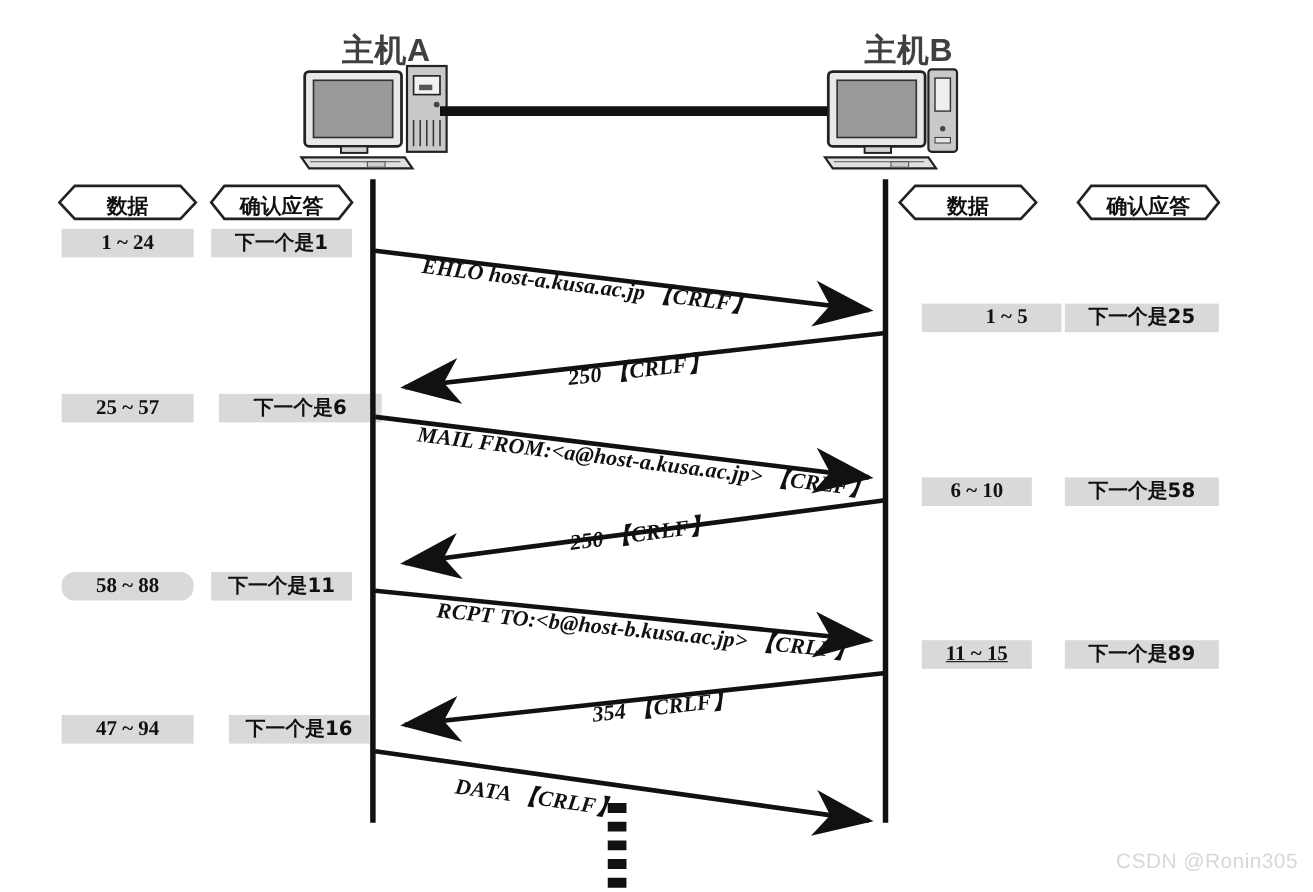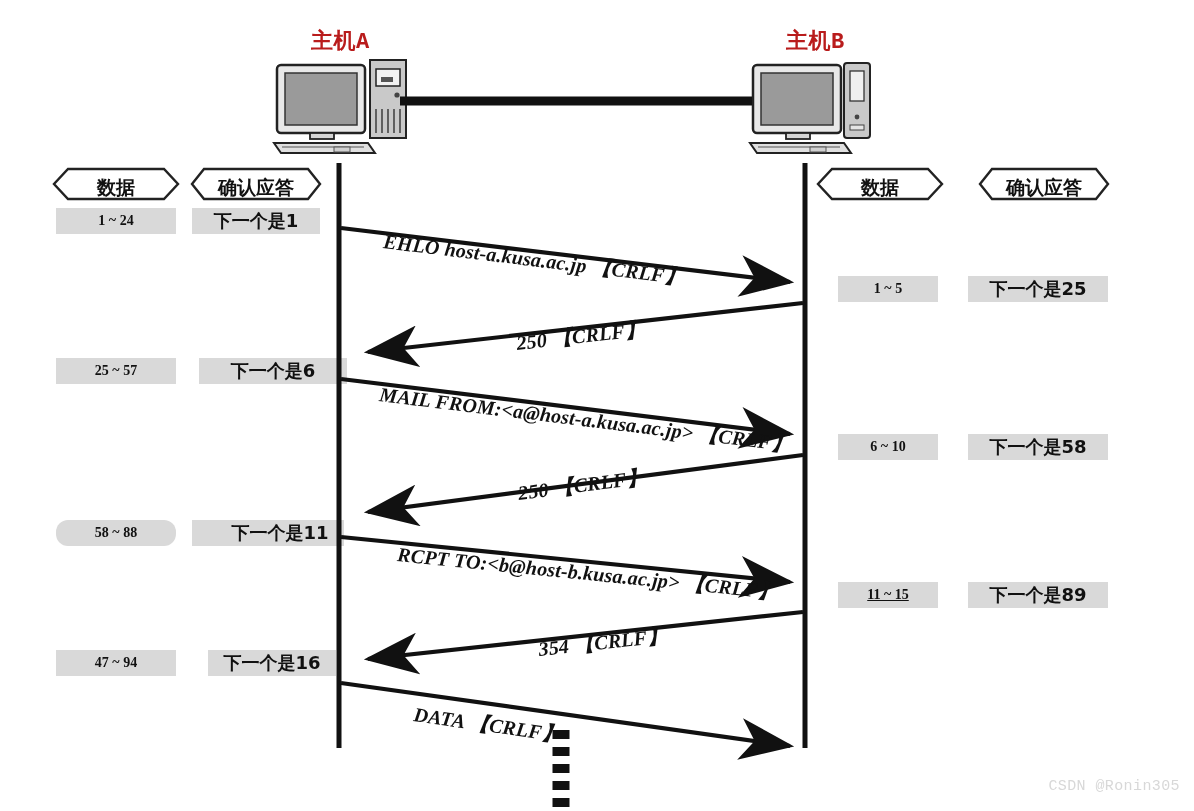"主机A" .host-label { color: #b91c1c -> #404040; font-family: Liberation Mono, monospace -> Liberation Sans, sans-serif; font-size: 22px -> 29px }
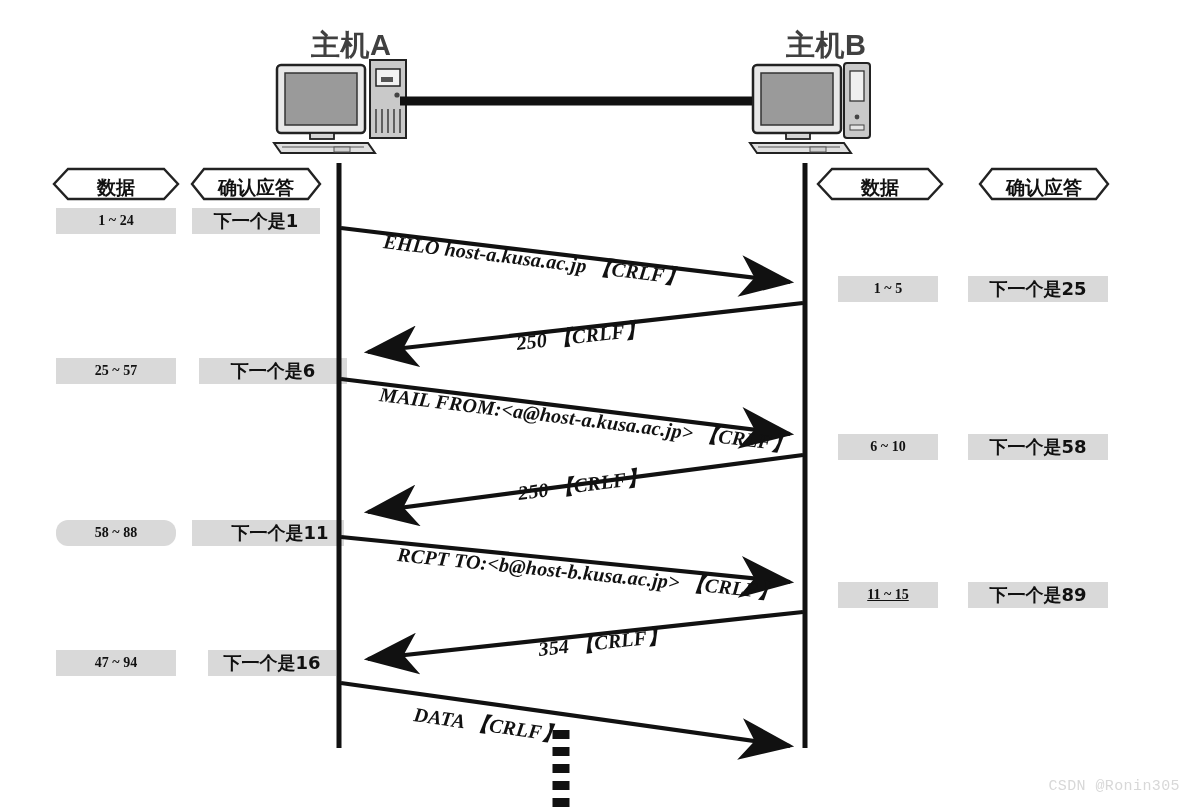"1 ~ 24" .chip { font-size: 14px -> 19px }
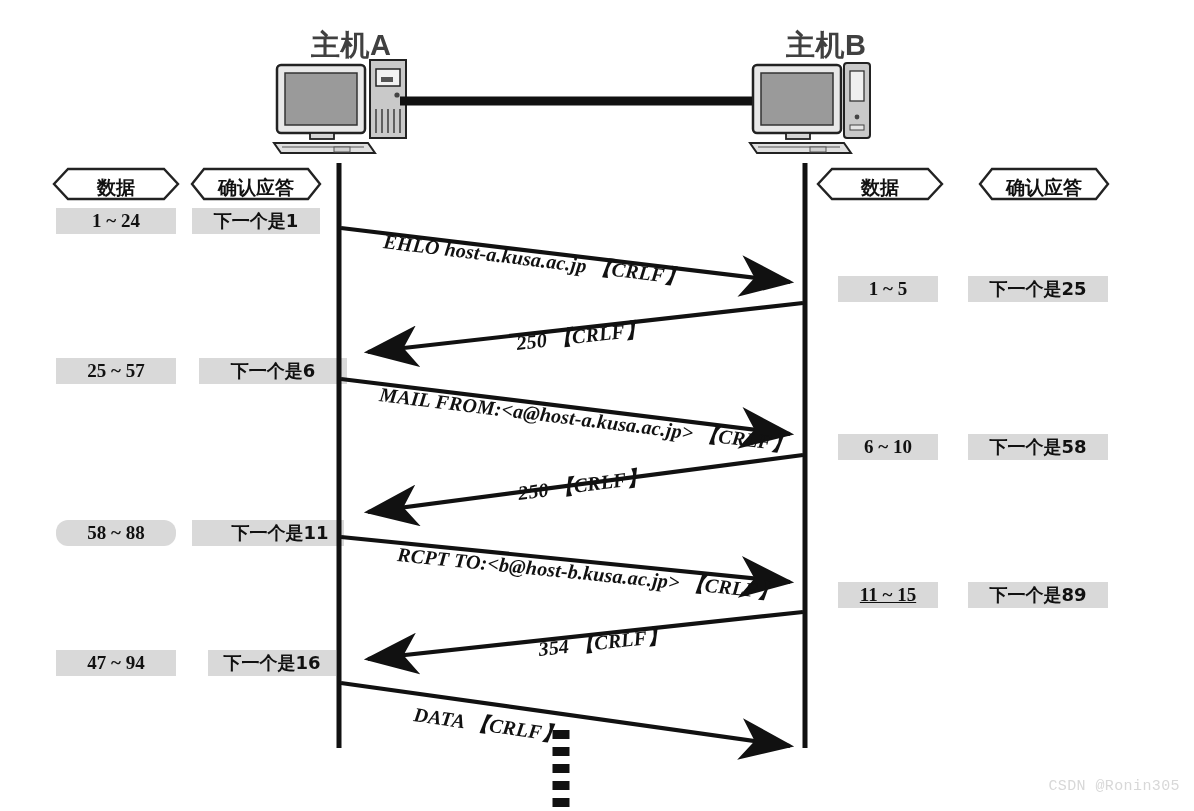"1 ~ 5" div.chip { padding-left: none -> 27px }
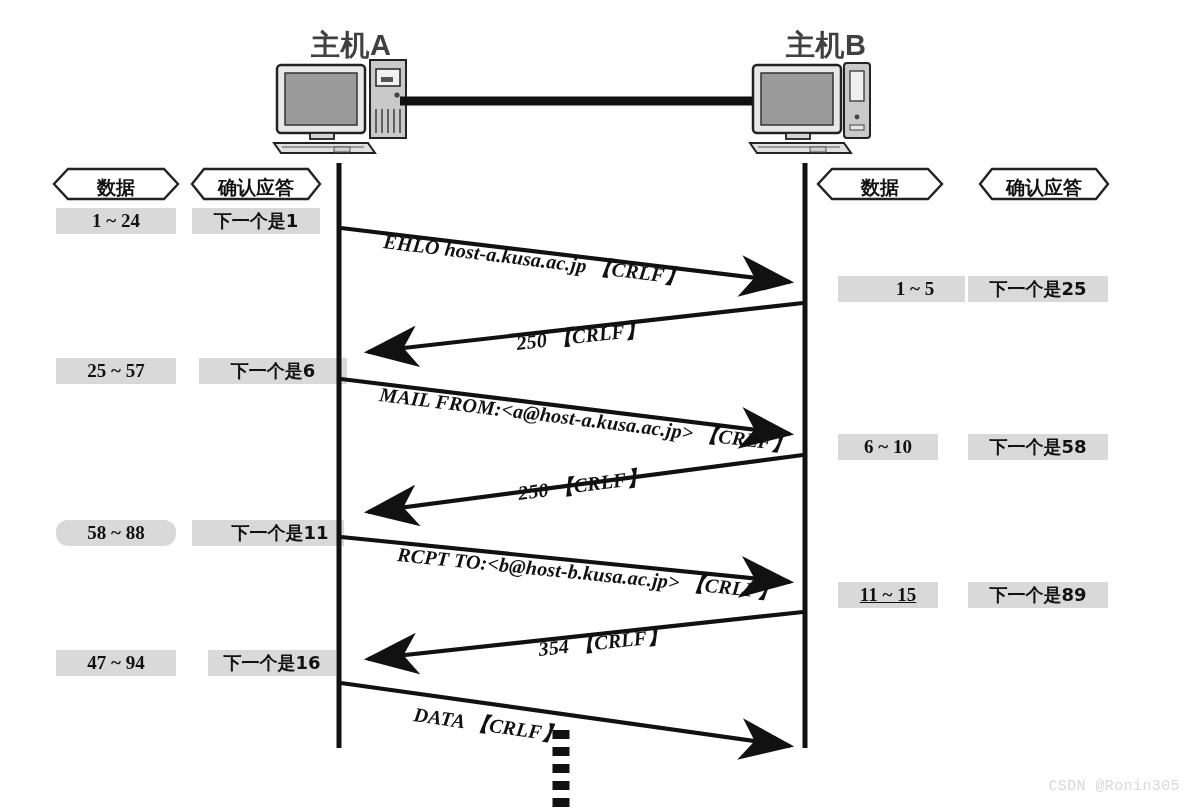"下一个是11" div.chip { padding-left: 24px -> none }
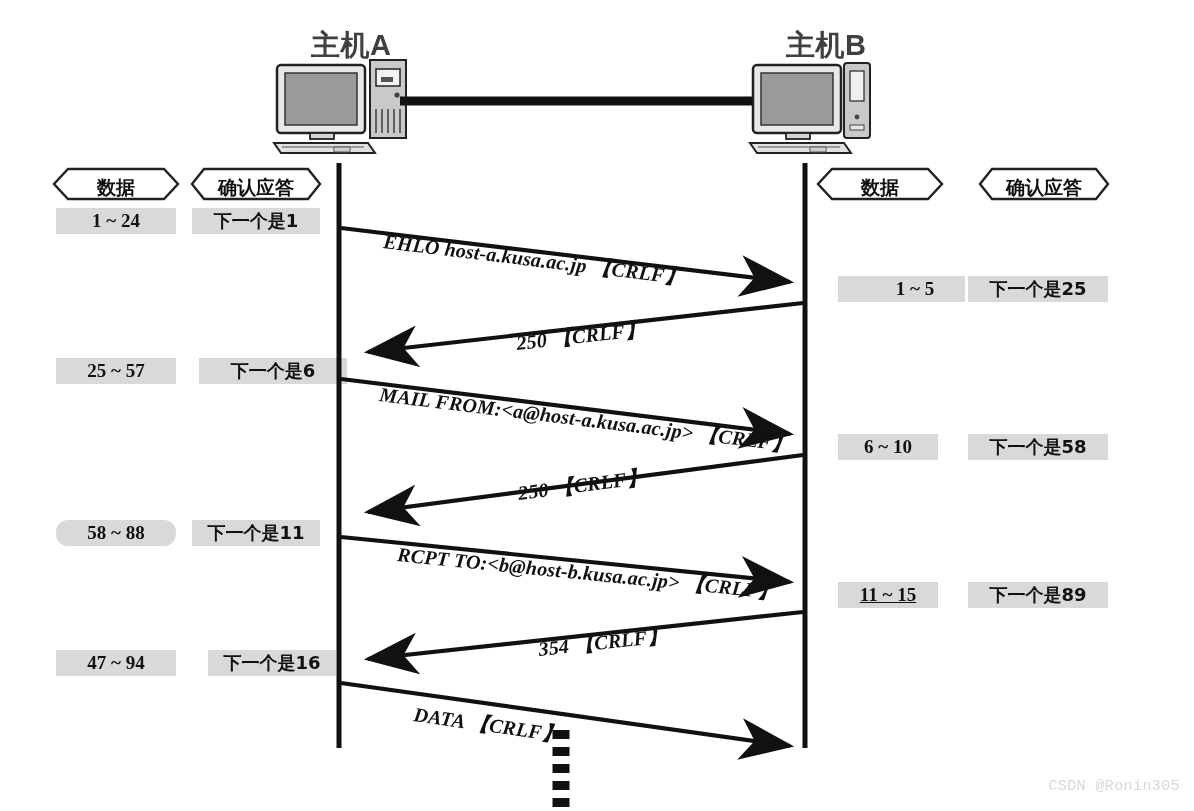"CSDN @Ronin305" .watermark { font-family: Liberation Mono, monospace -> Liberation Sans, sans-serif; font-size: 15px -> 19px }
